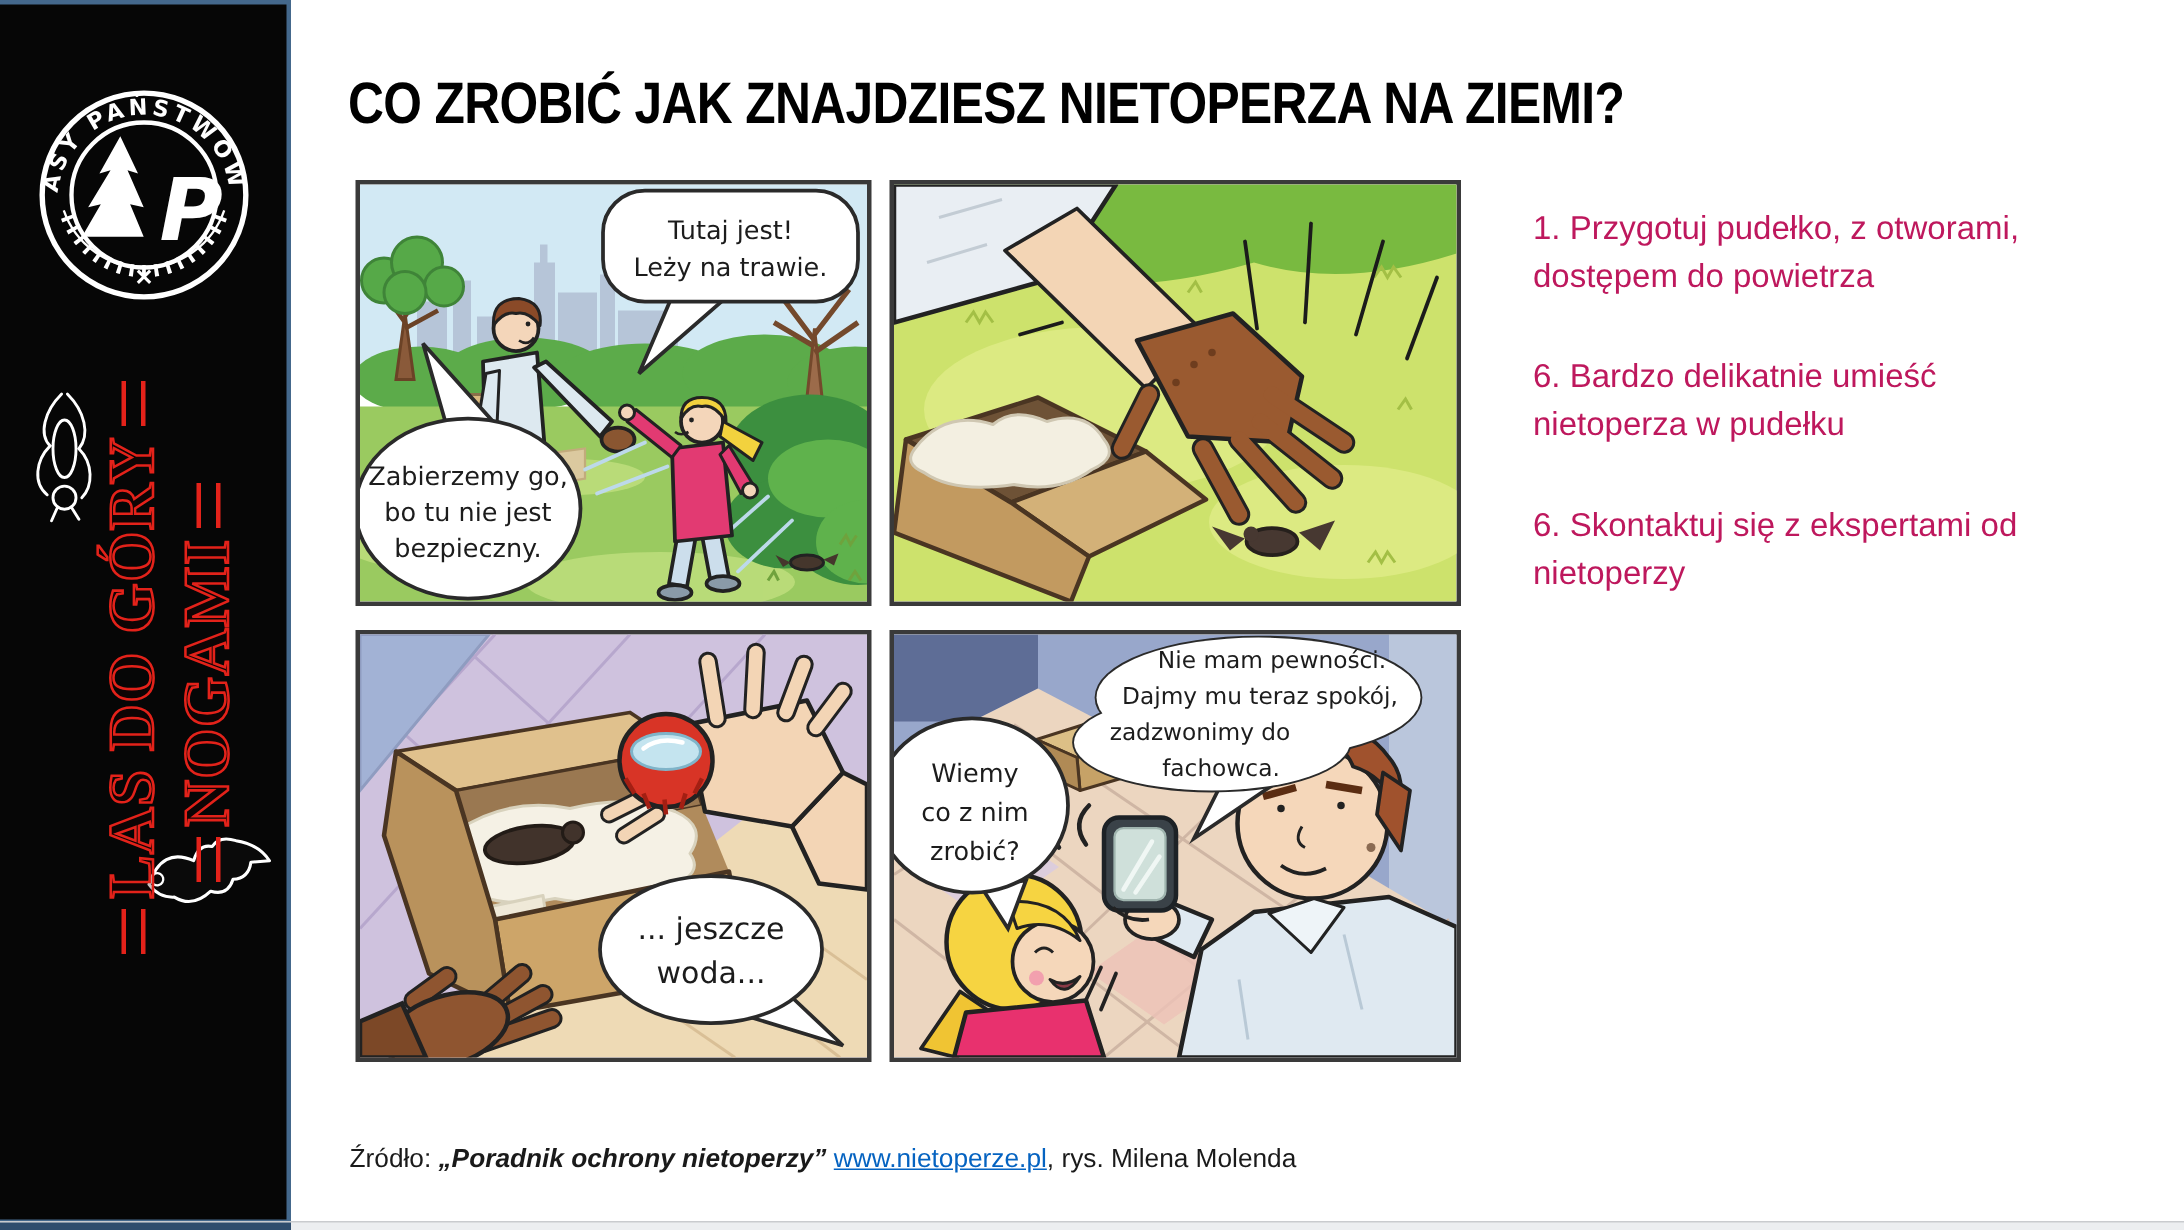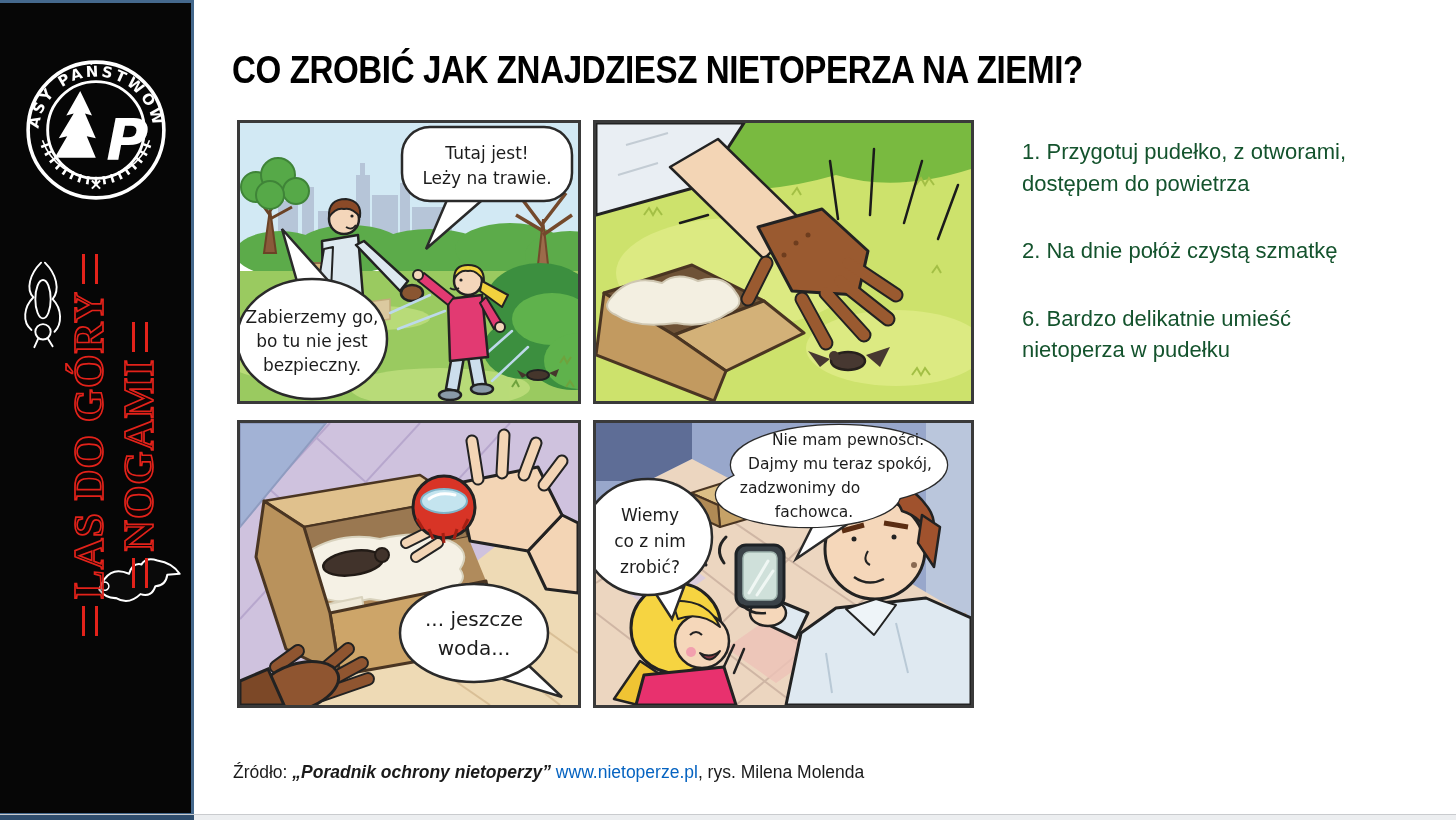"1. Przygotuj pudełko, z otworami," .step { color: #14532d -> #be185d }
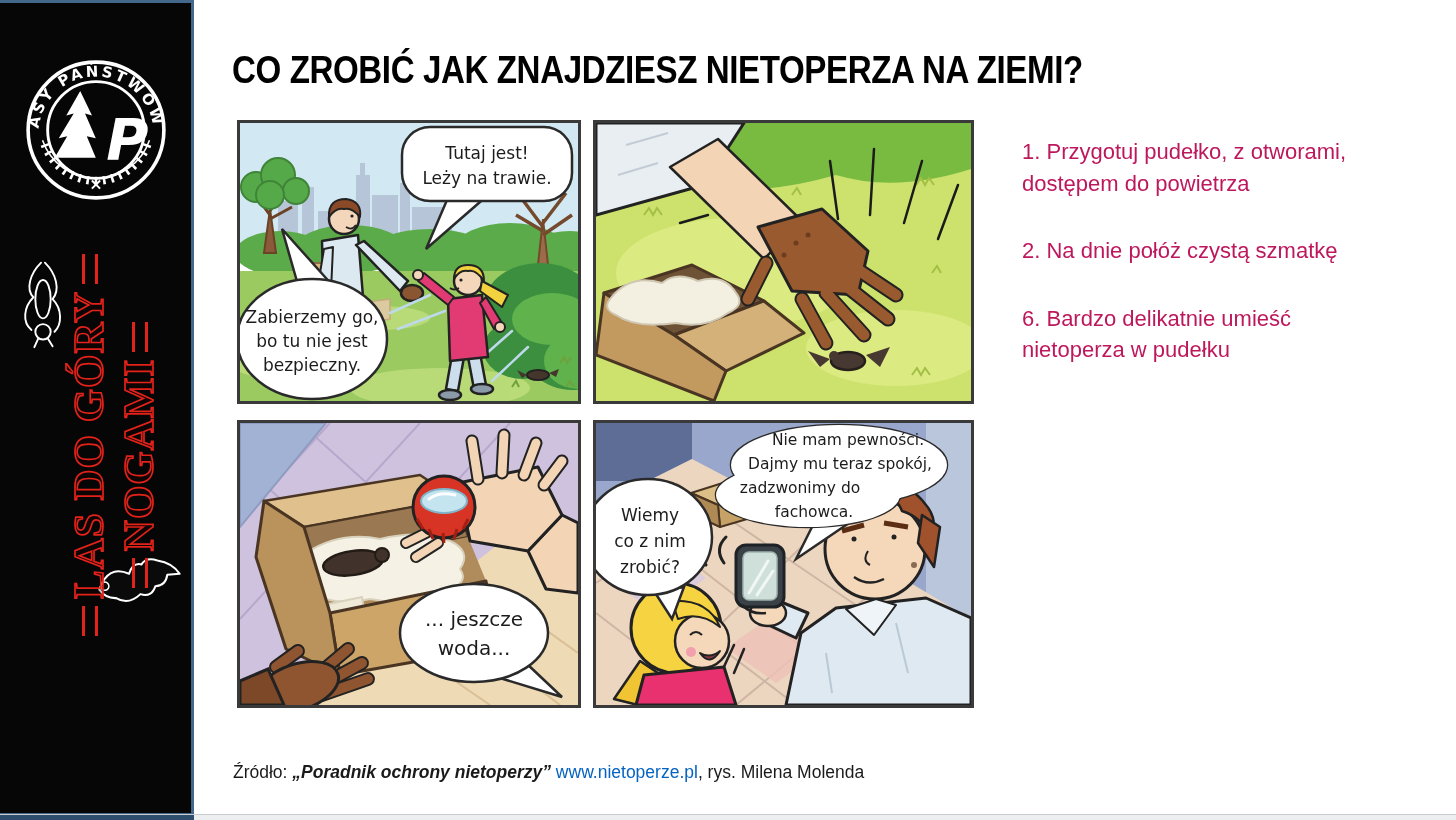"2. Na dnie połóż czystą" div.step { html: <div>2. Na dnie połóż czystą szmatkę</div> -> none }
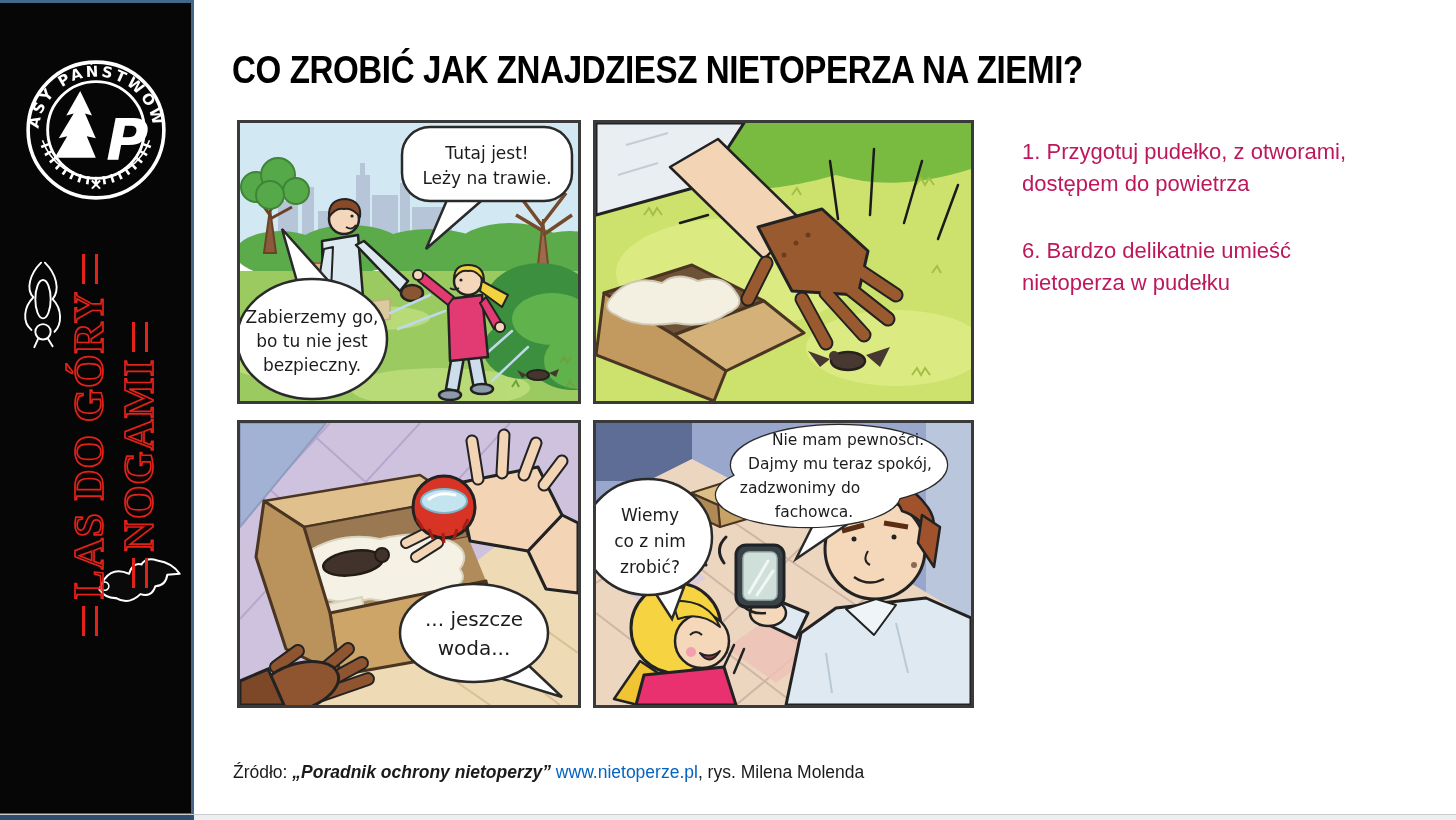"6. Skontaktuj się z ekspertami" div.step { html: none -> <div>6. Skontaktuj się z ekspertami od nietoperzy</div> }
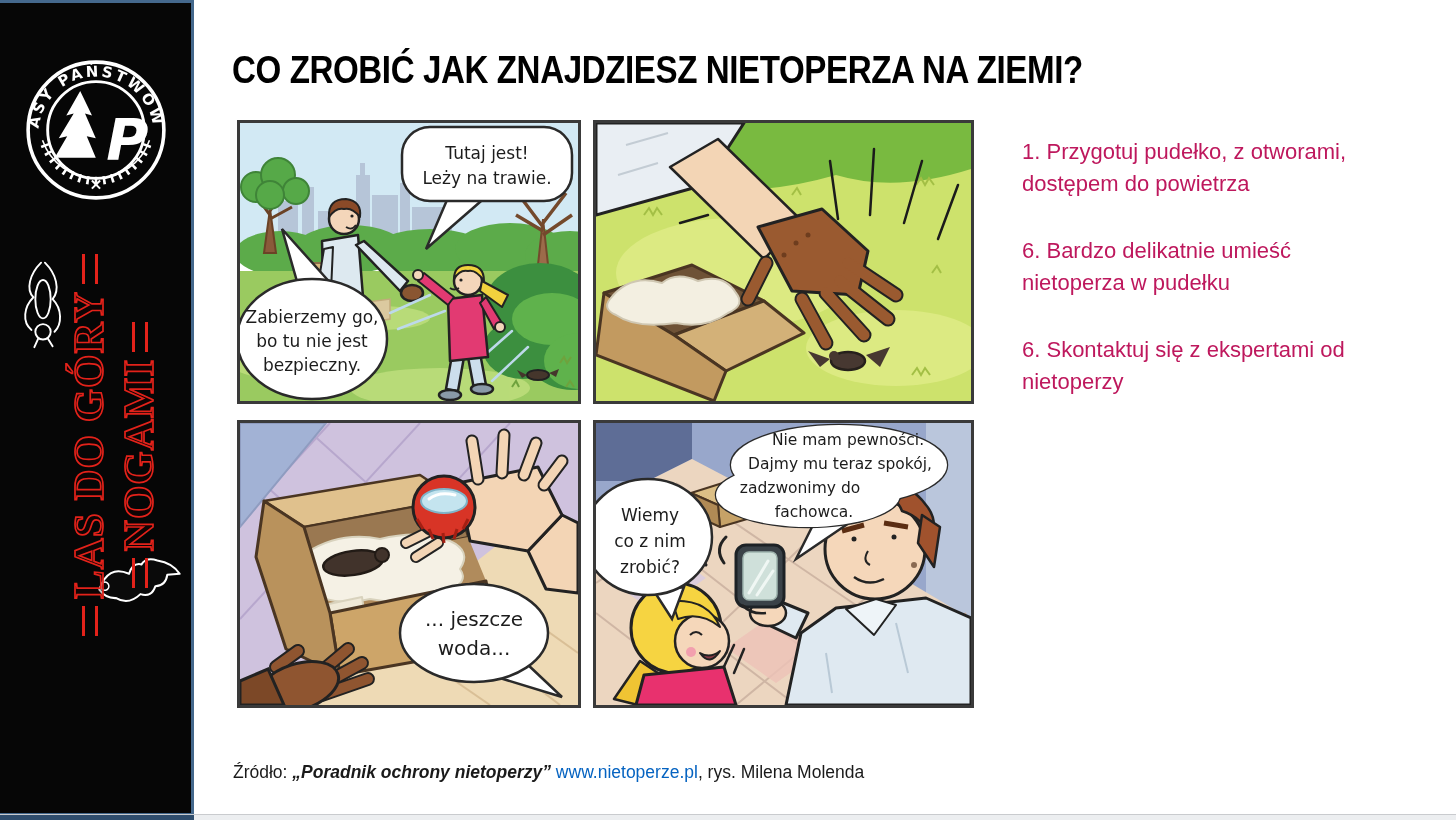"www.nietoperze.pl" .source a { text-decoration: none -> underline }
